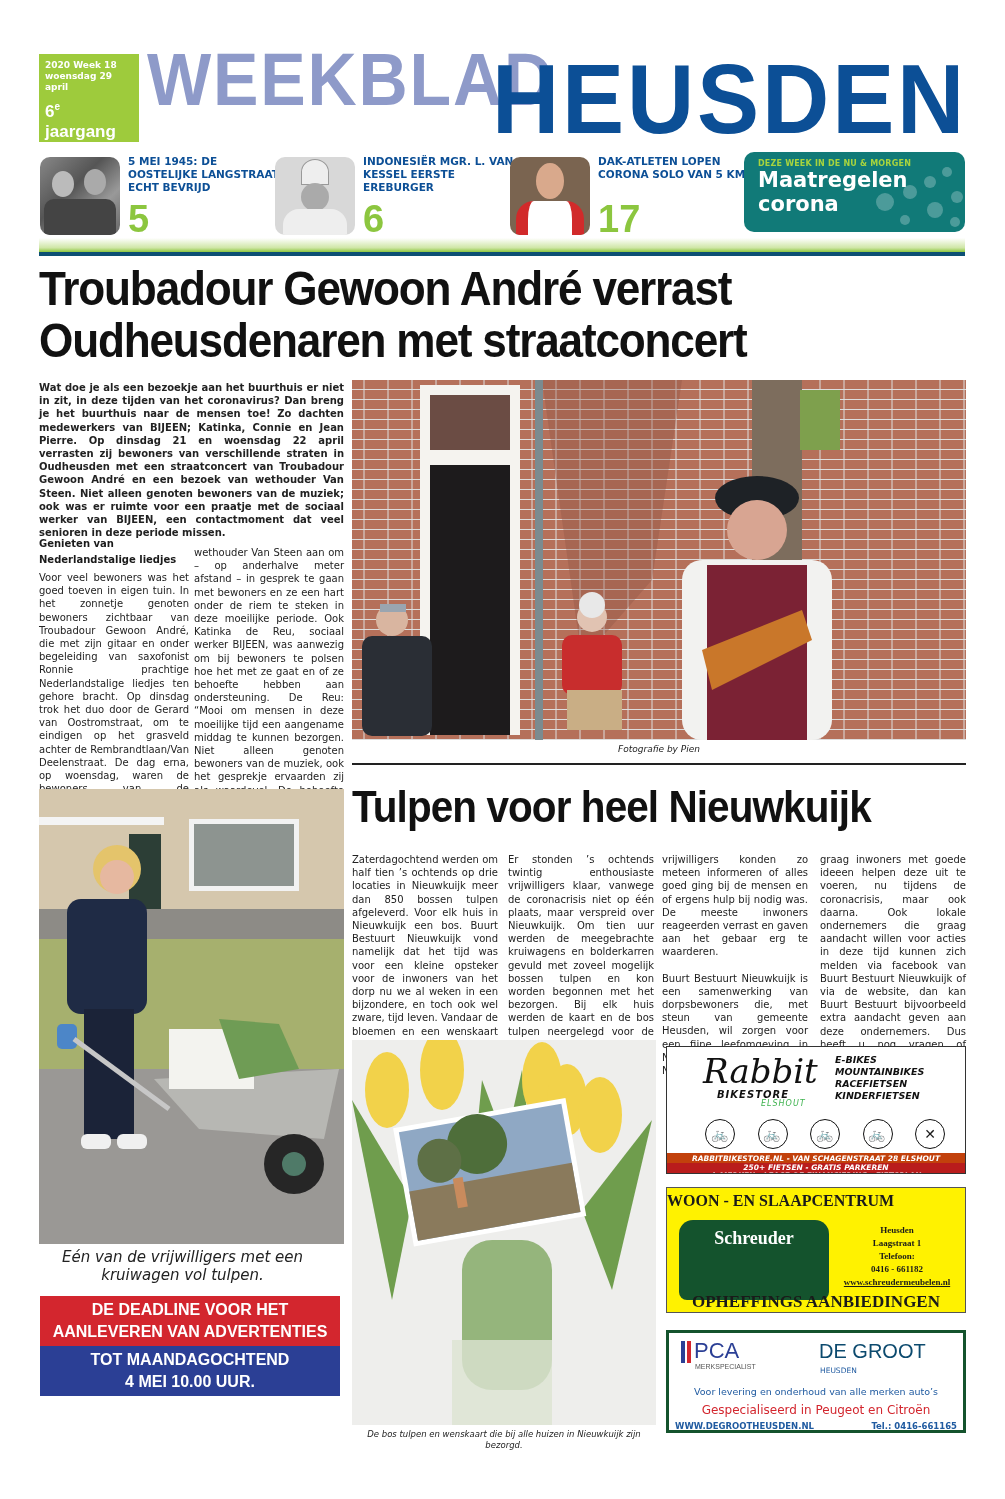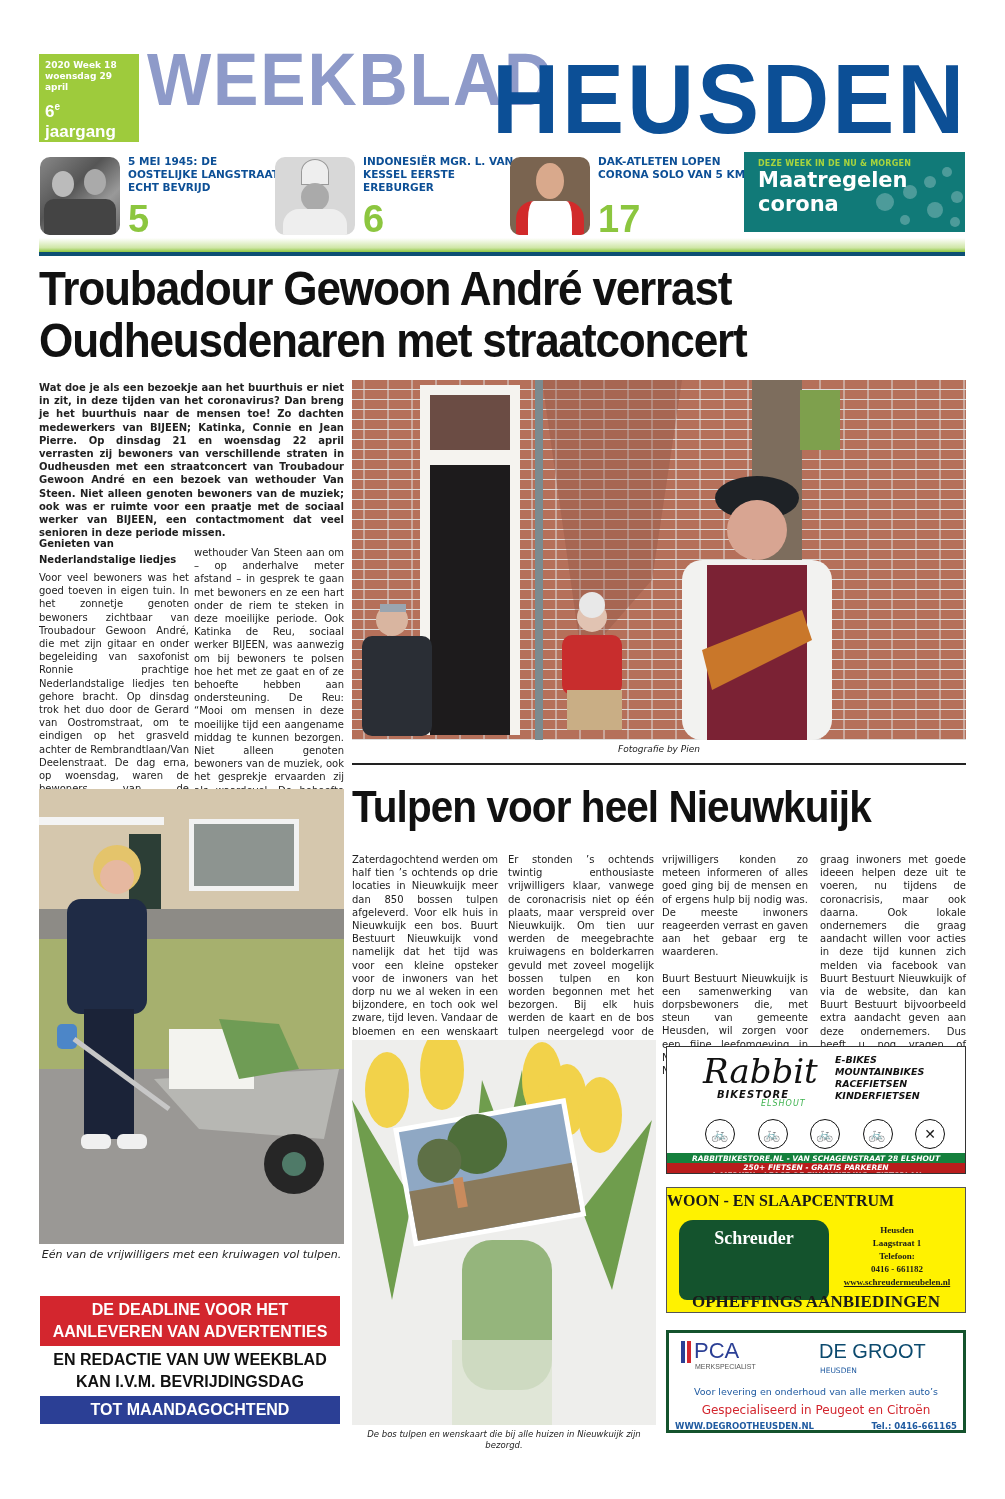"DEZE WEEK IN DE NU" #promo { border-radius: 0 -> 10px }
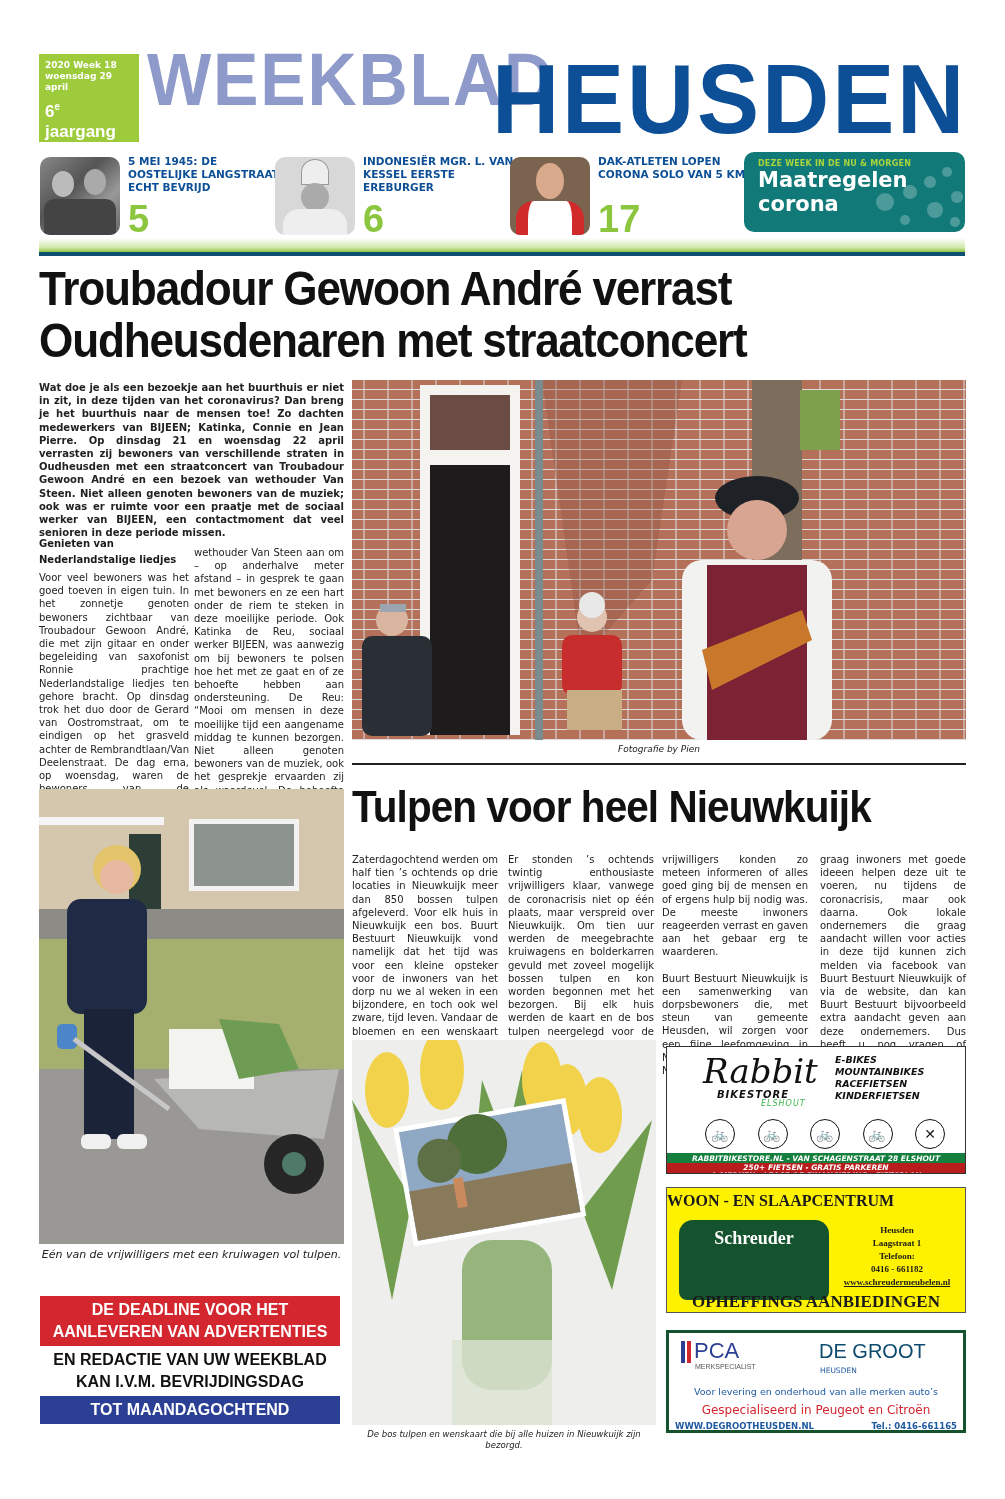"RABBITBIKESTORE.NL - VAN SCHAGENSTRAAT" #ad-rabbit .green { background: #15803d -> #c2410c }
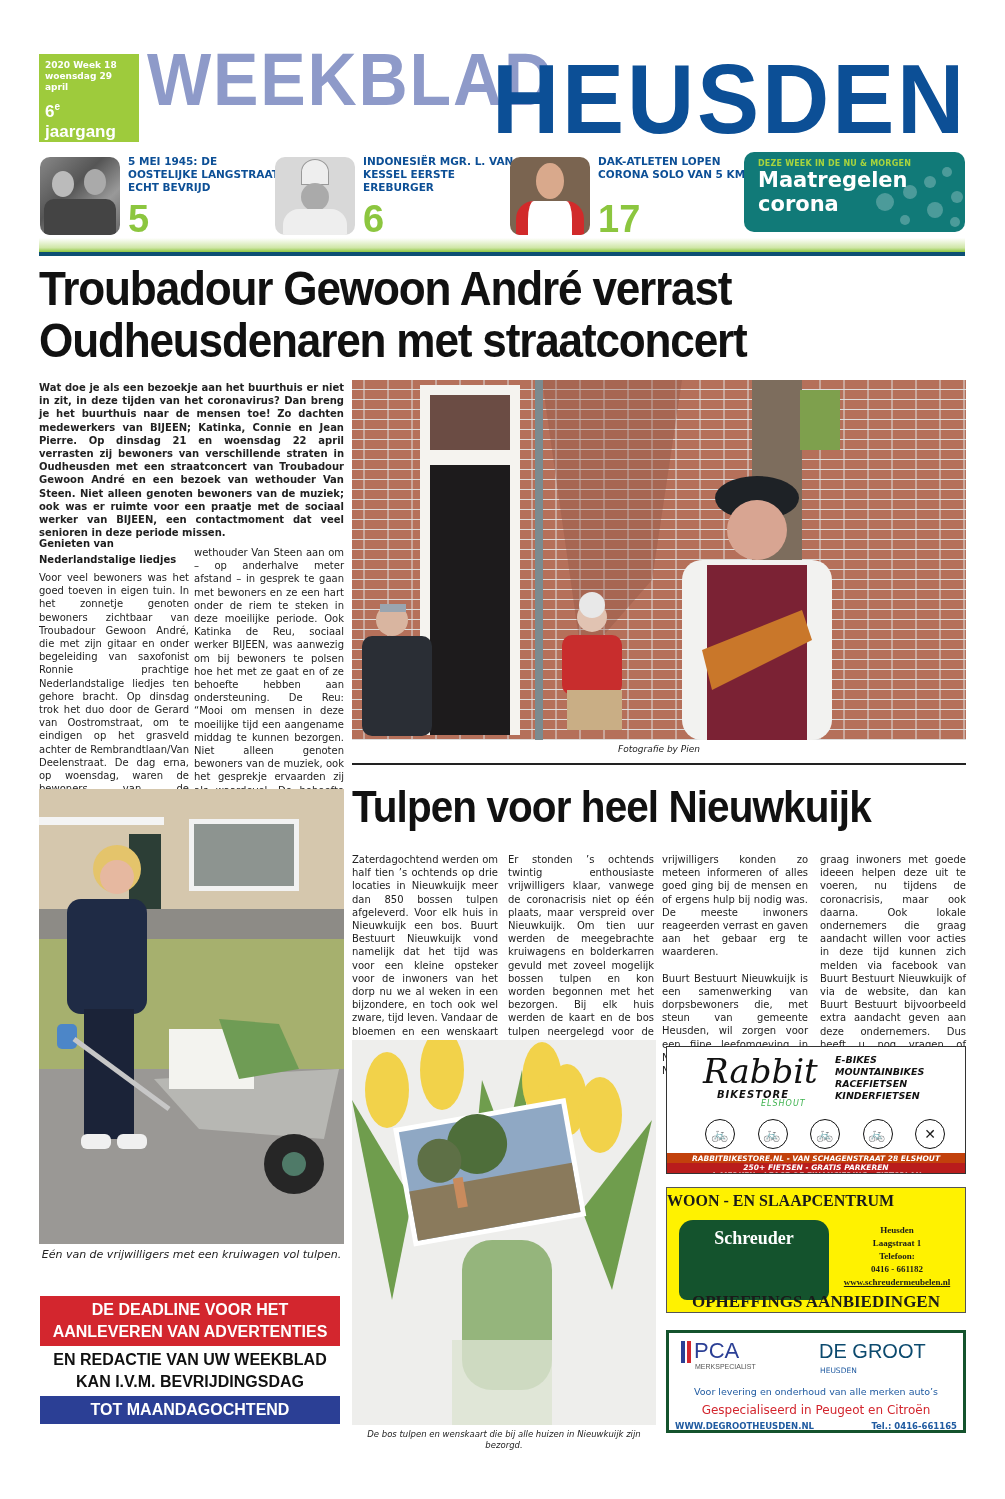"Eén van de vrijwilligers met" #cap2 { font-size: 11px -> 15px; left: 39px -> 30px }
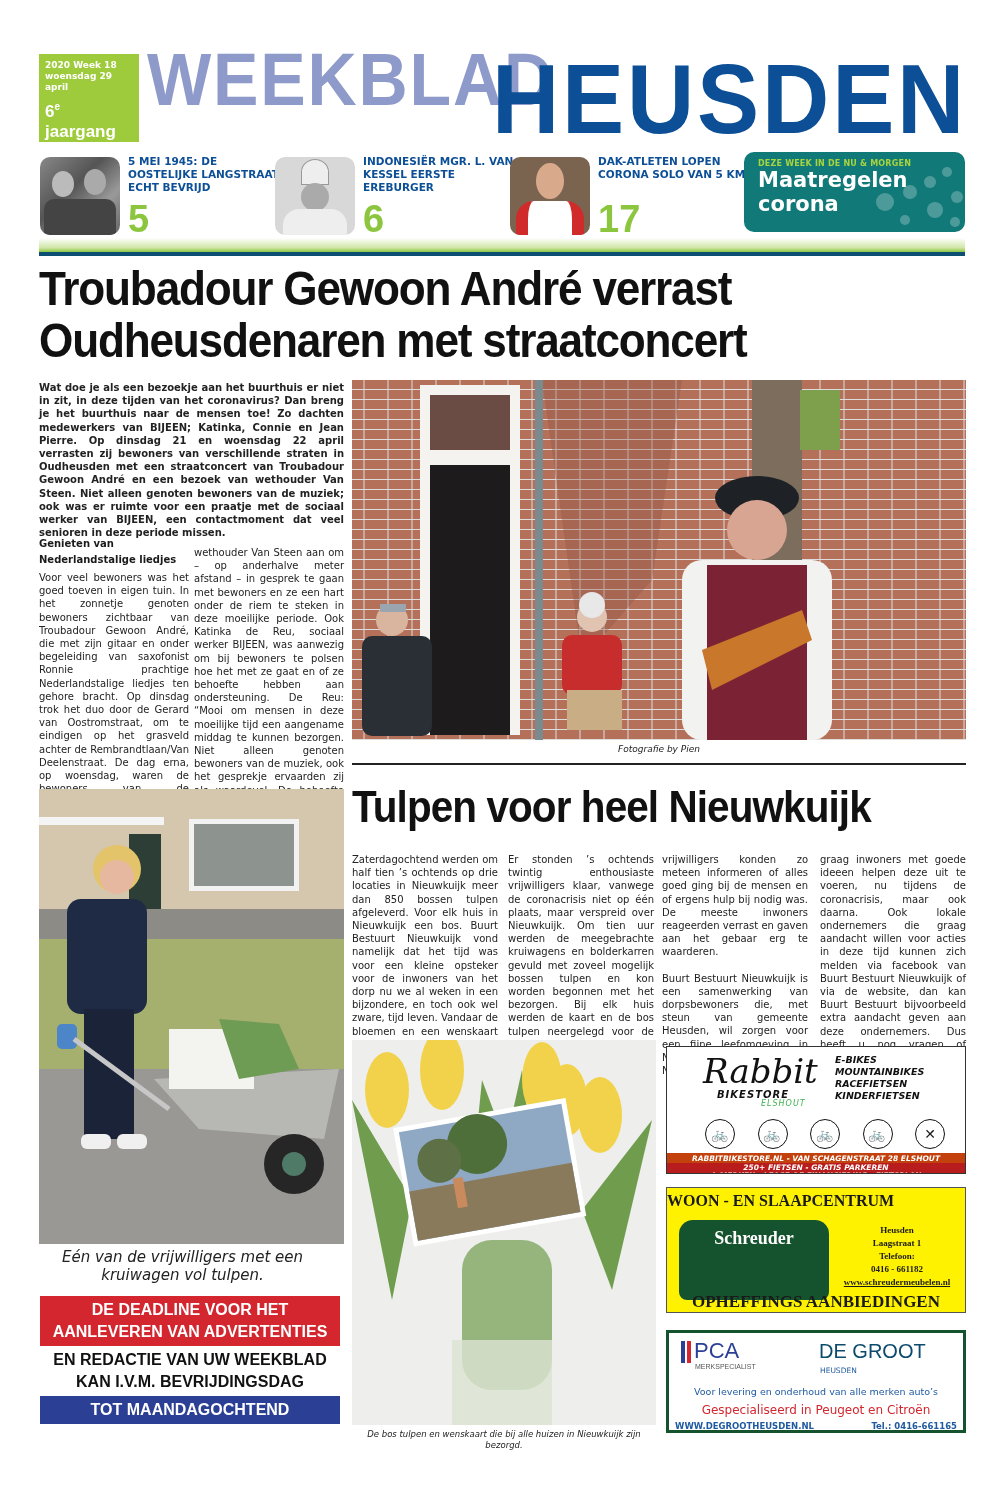"EN REDACTIE VAN UW WEEKBLAD" div.w { html: <div> <div>EN REDACTIE VAN UW WEEKBLAD</div> <div>KAN I.V.M. BEVRIJDINGSDAG</div> </div> -> none }
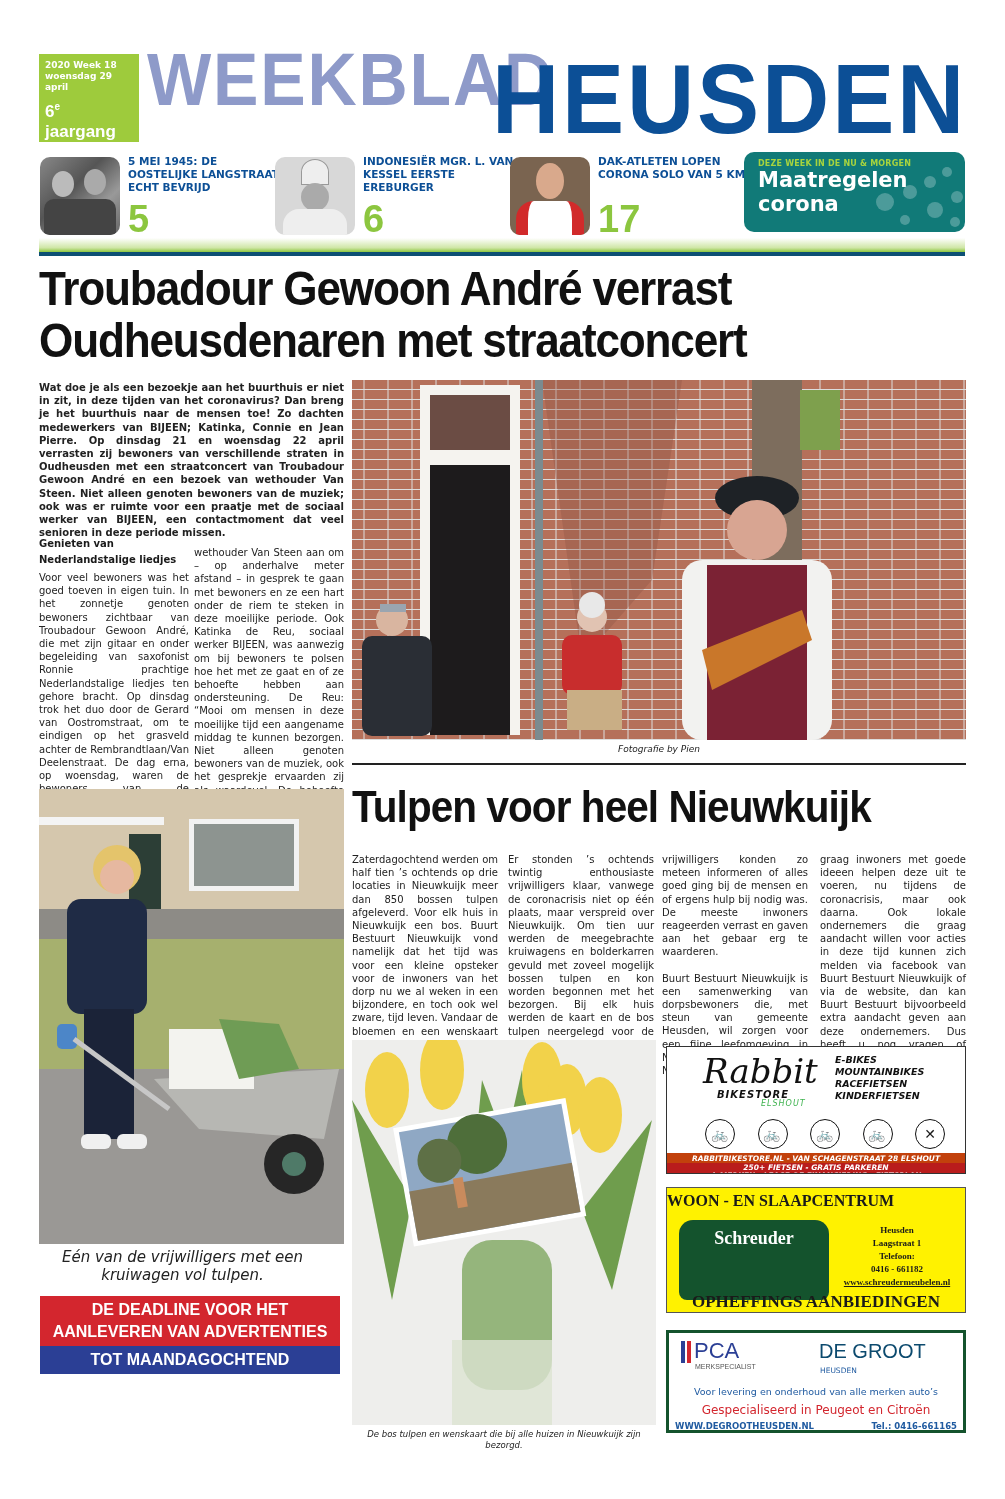"4 MEI 10.00 UUR." div { html: none -> <div>4 MEI 10.00 UUR.</div> }
